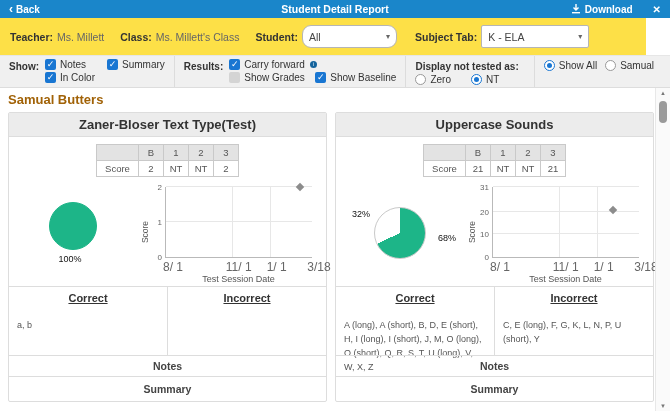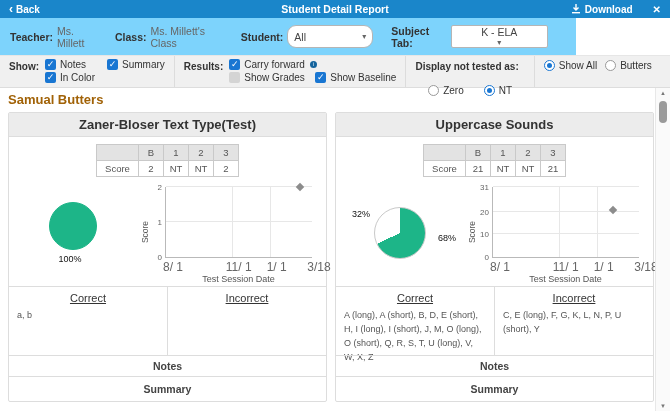"Teacher:" .selectbar { background: #7dd3fc -> #fde047; width: 576px -> 646px }
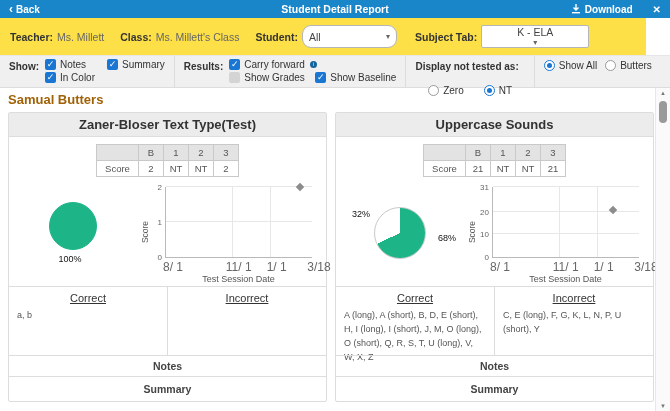"K - ELA" .dd-subject { flex-direction: column -> none }
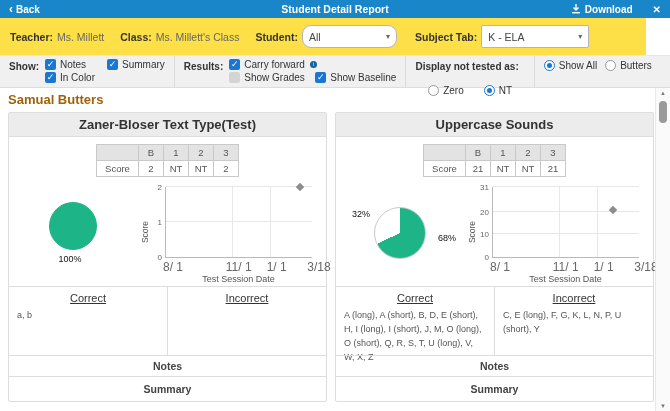"Butters" span { text: Butters -> Samual }
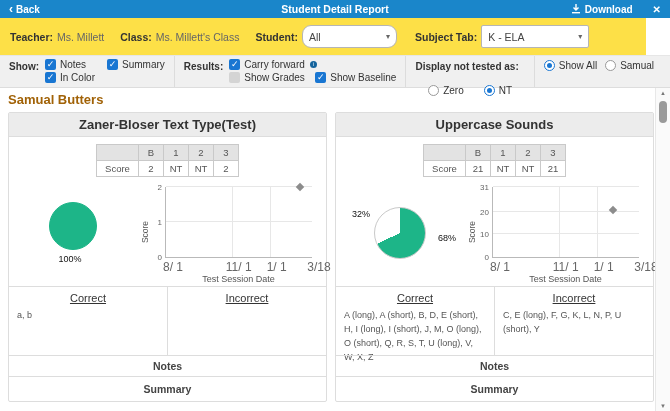"Zero" div.fg-row { justify-content: center -> none; margin-top: 11px -> 0 }
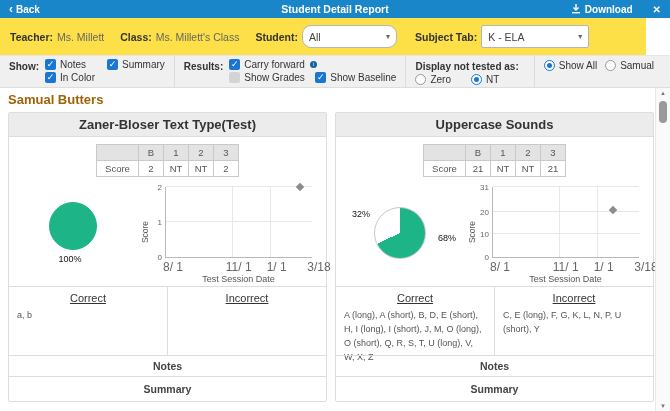"Correct" .ci-head { font-weight: normal -> bold; margin: 2px 0 5px 0 -> 2px 0 15px 0 }
